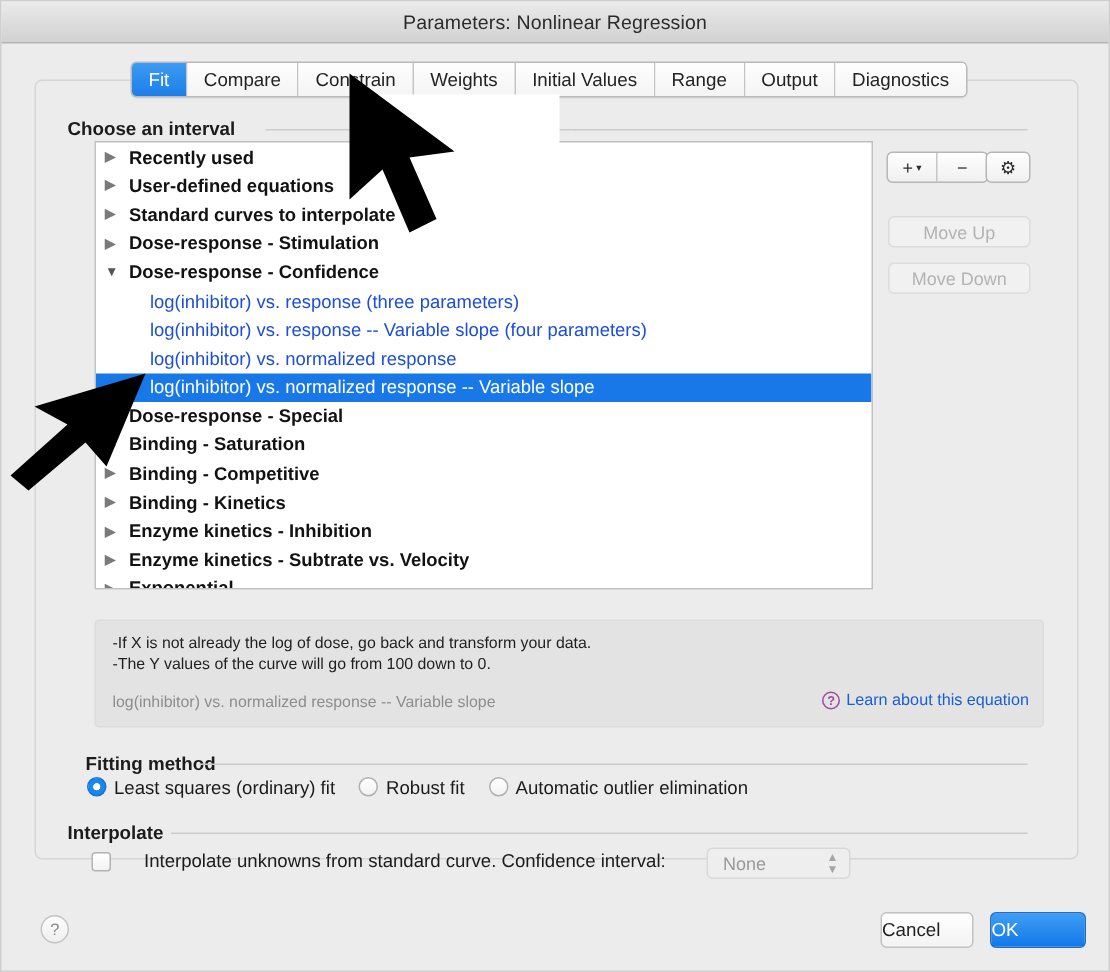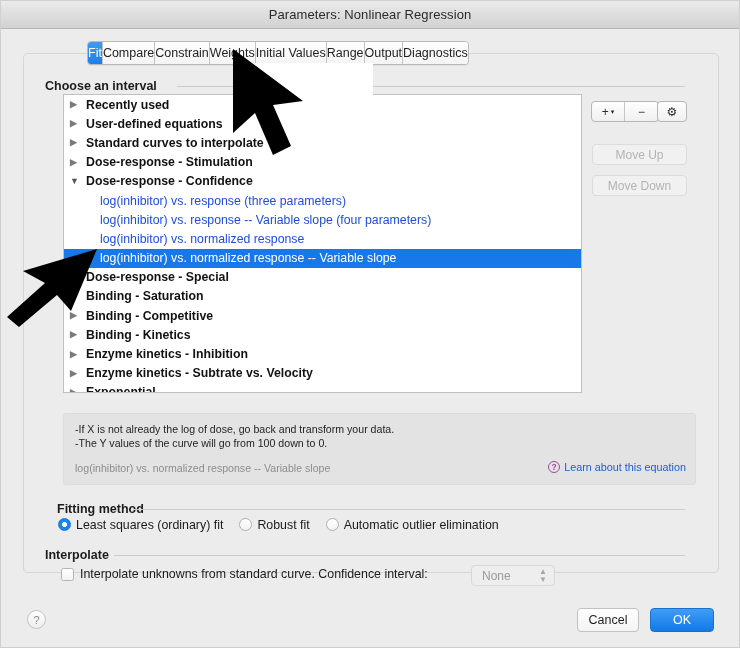"Fit" .tab { padding: 0 0 -> 0 11px }
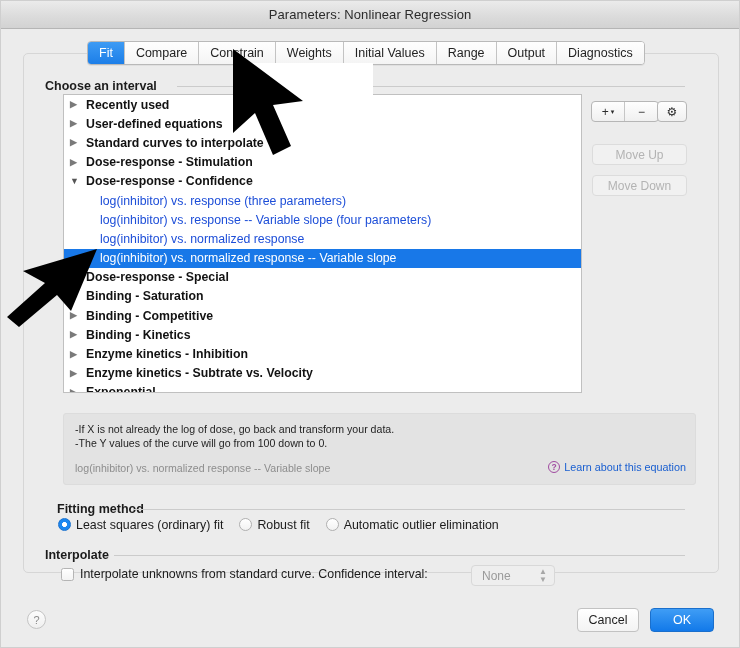"Interpolate unknowns from standard" .check-row { gap: none -> 16px }
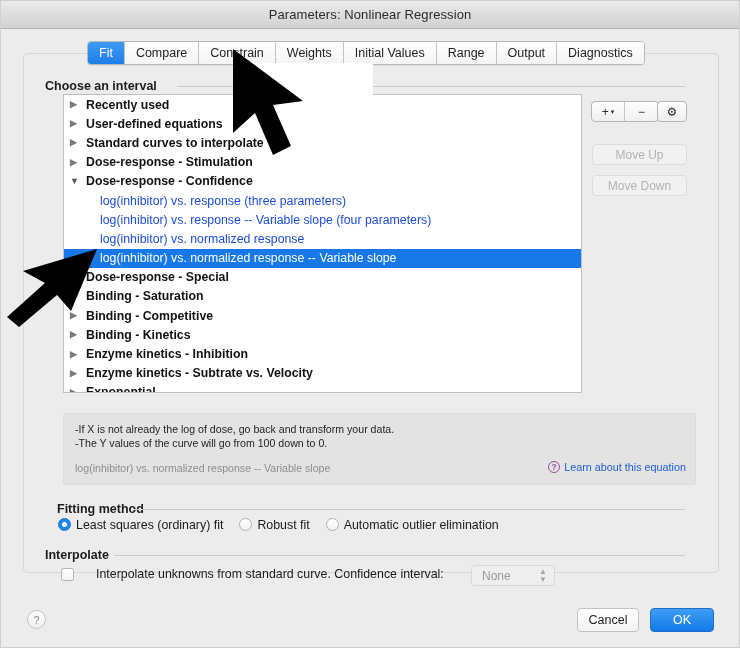"None" .selectbox { width: 84px -> 96px }
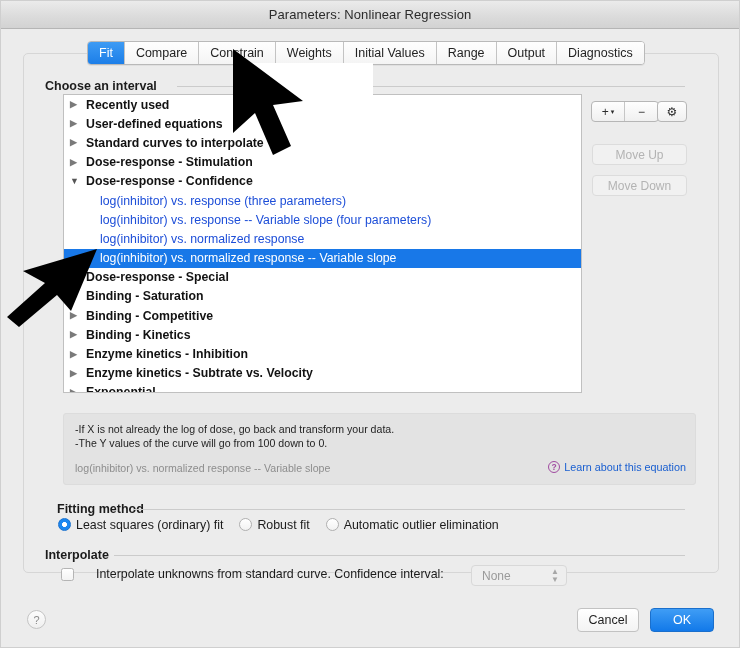"Cancel" .btn { justify-content: center -> flex-start; margin-left: none -> 10px }
